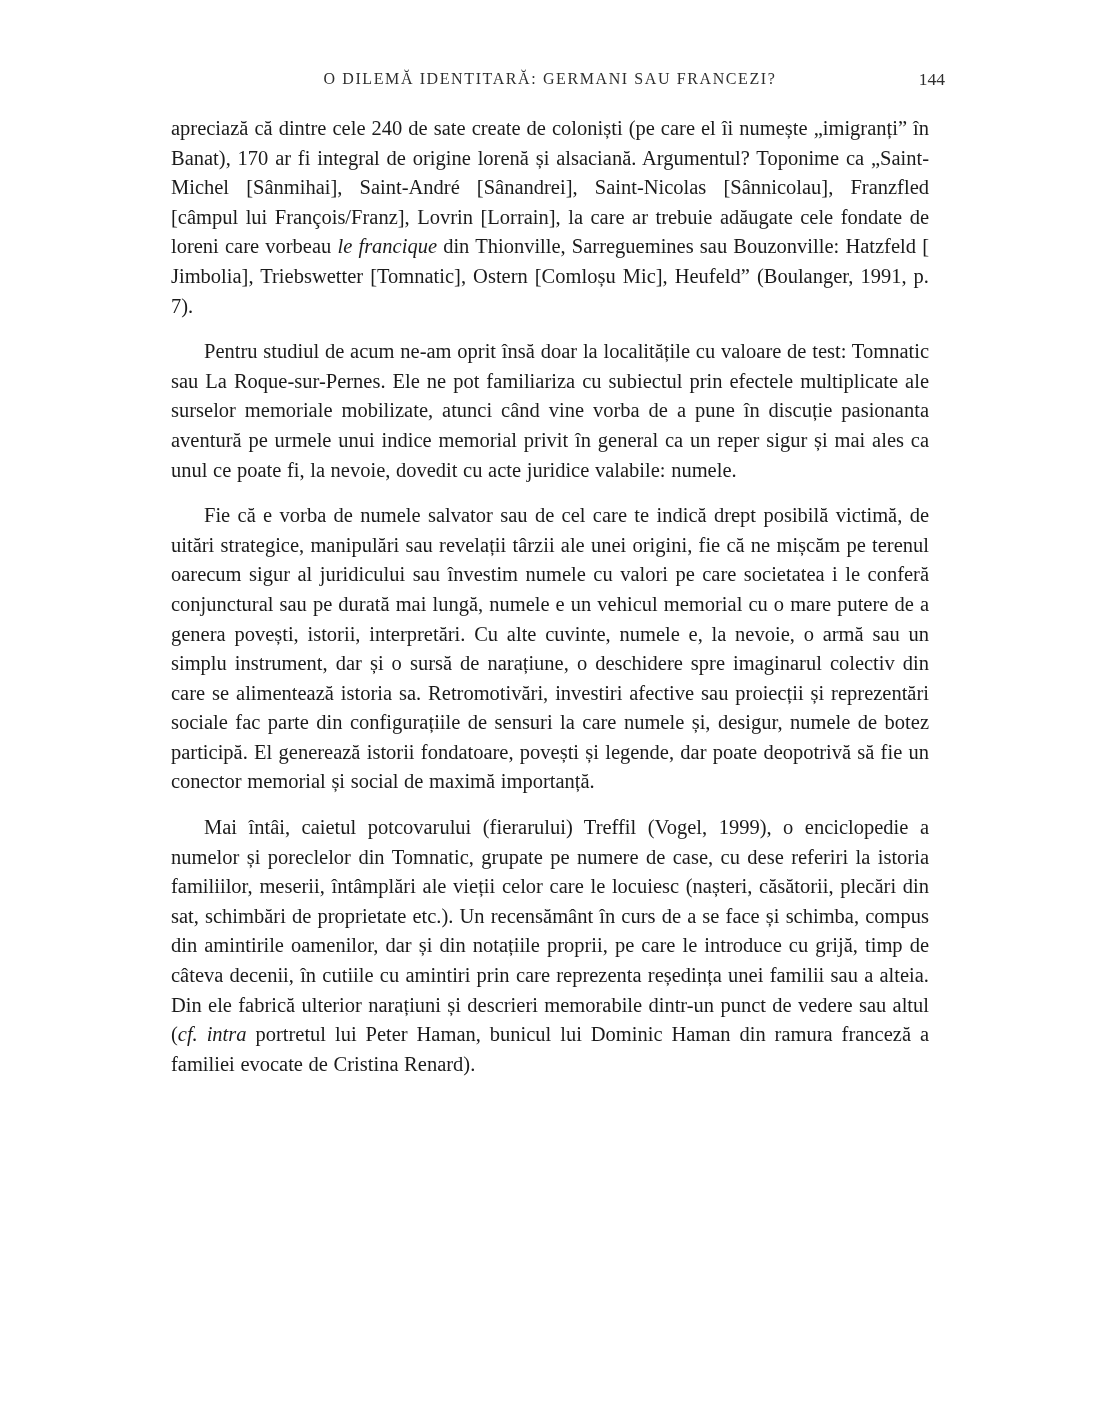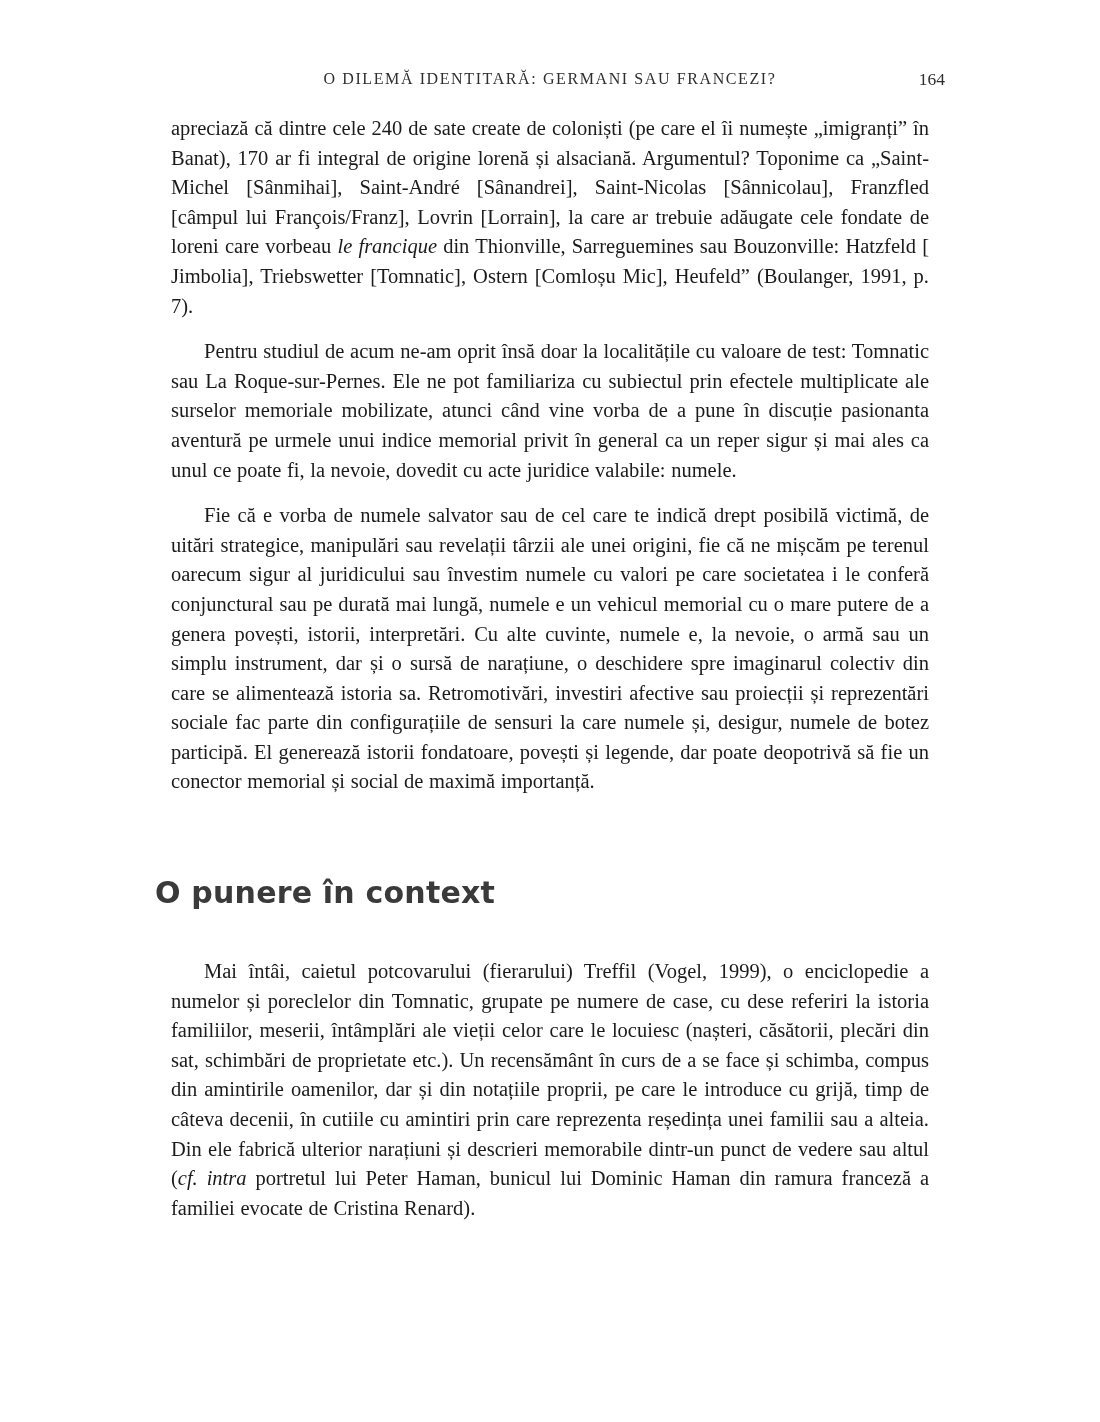"164" div.head-page-number { text: 164 -> 144 }
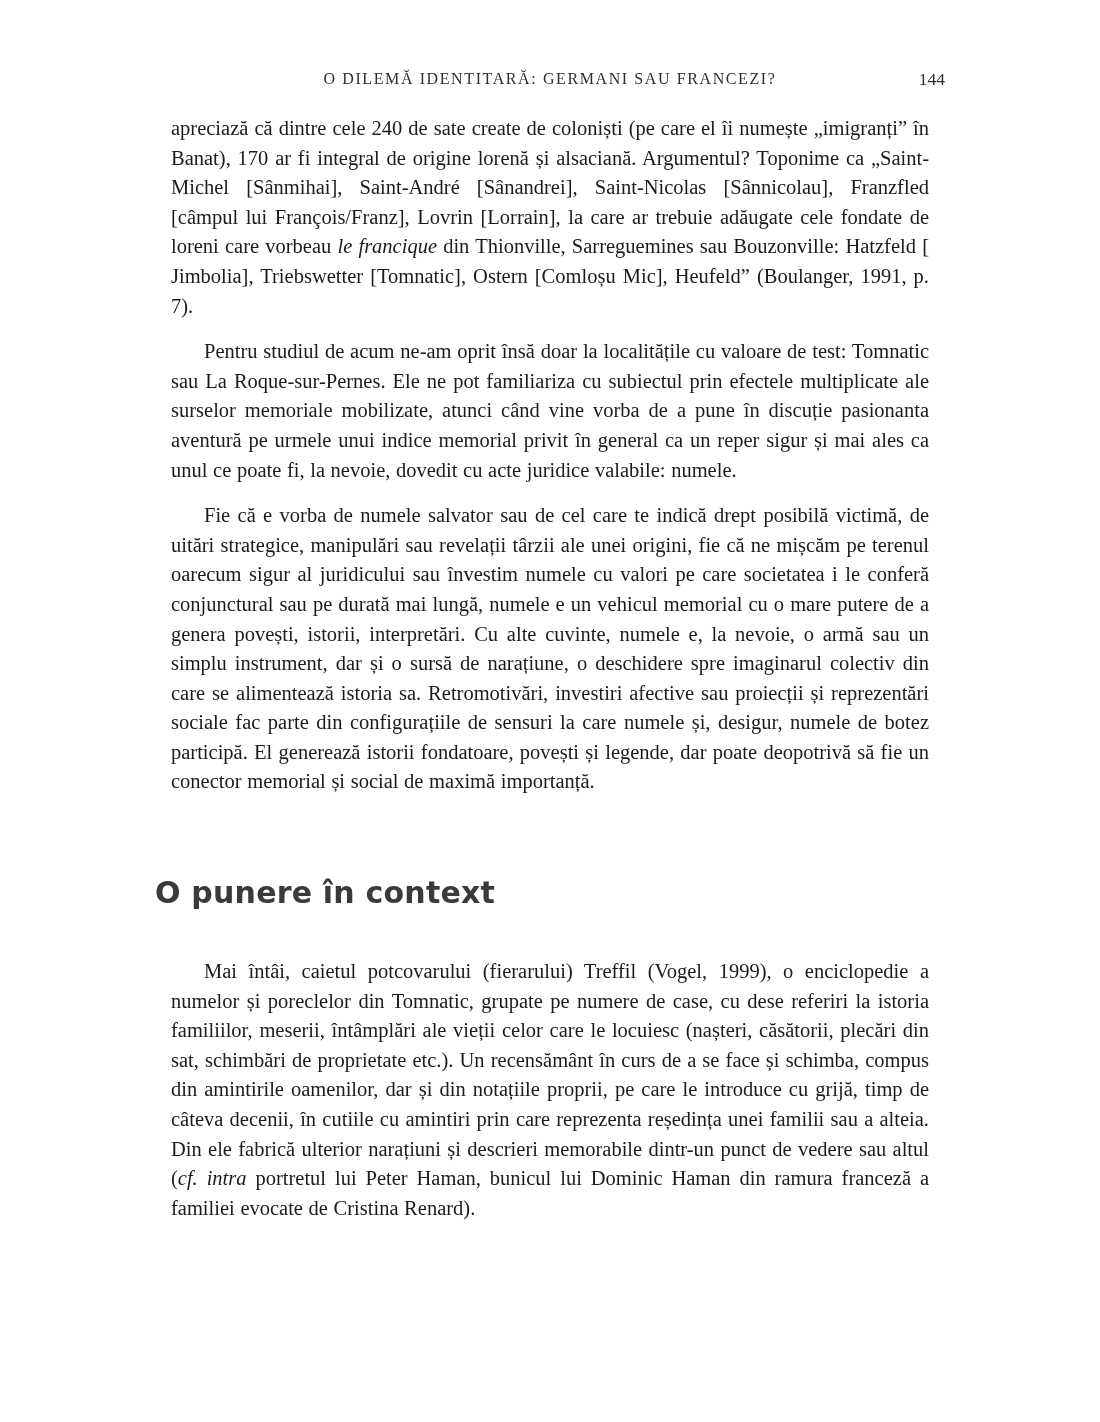"O punere în context" h2.section-heading { html: <h2>O punere în context</h2> -> none }
